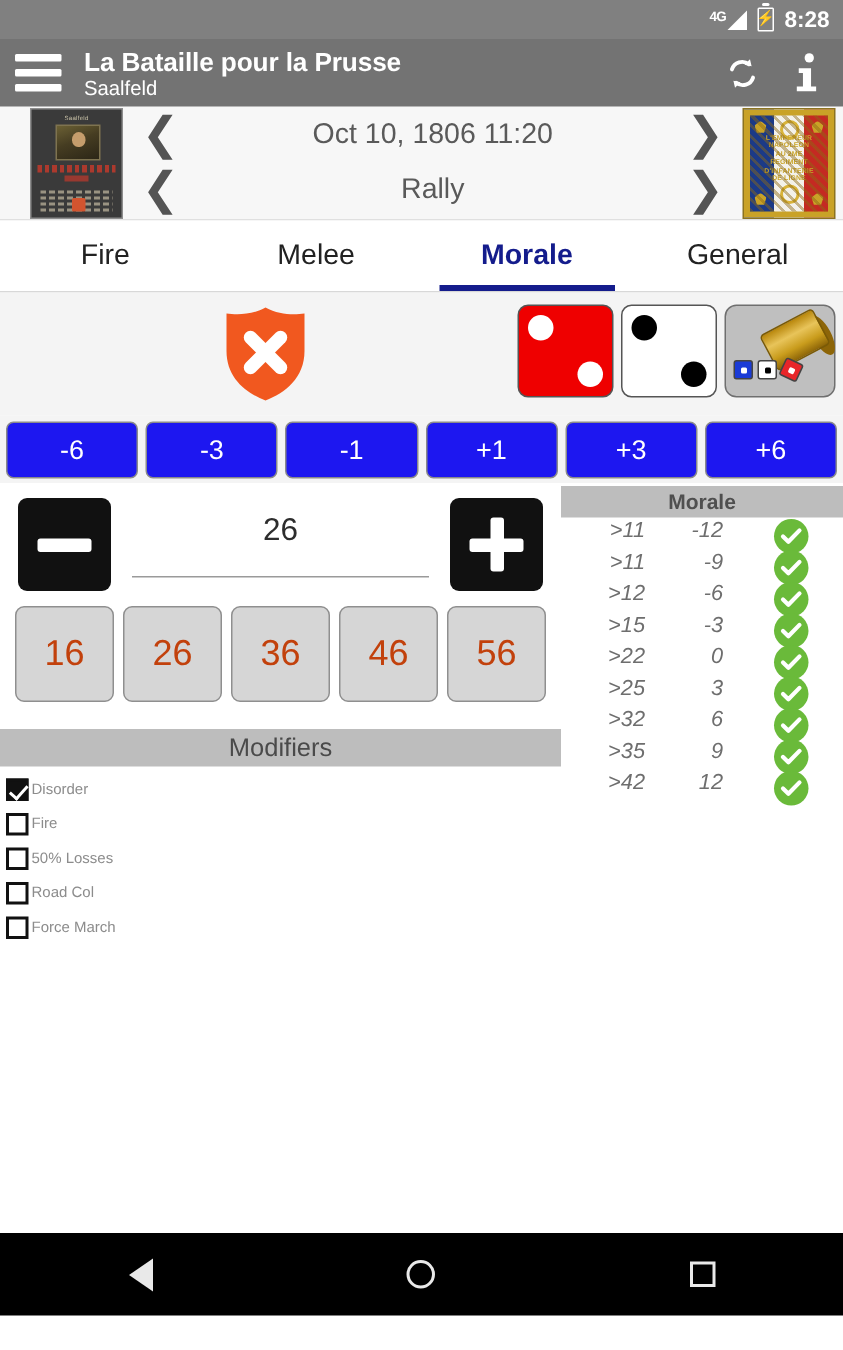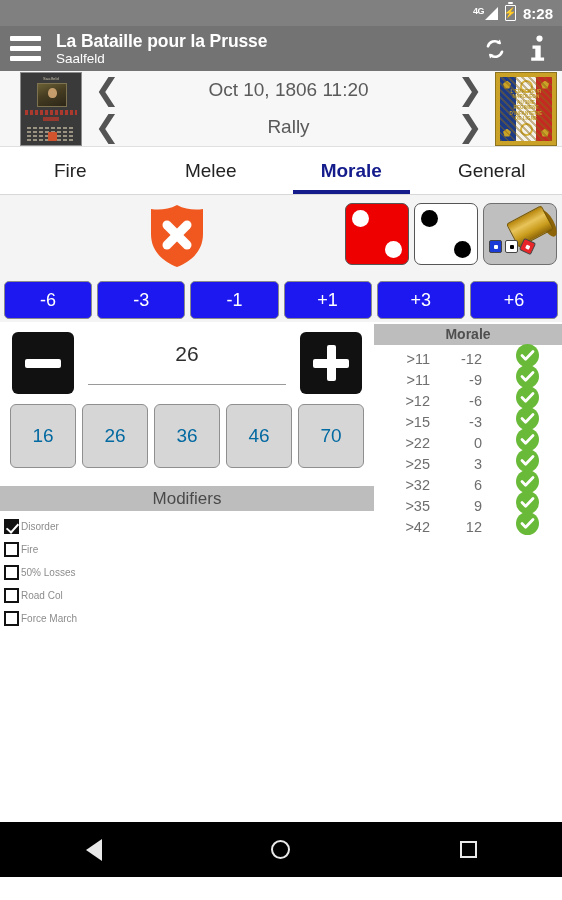">11" .mrow { align-items: flex-end -> flex-start; font-style: none -> italic }
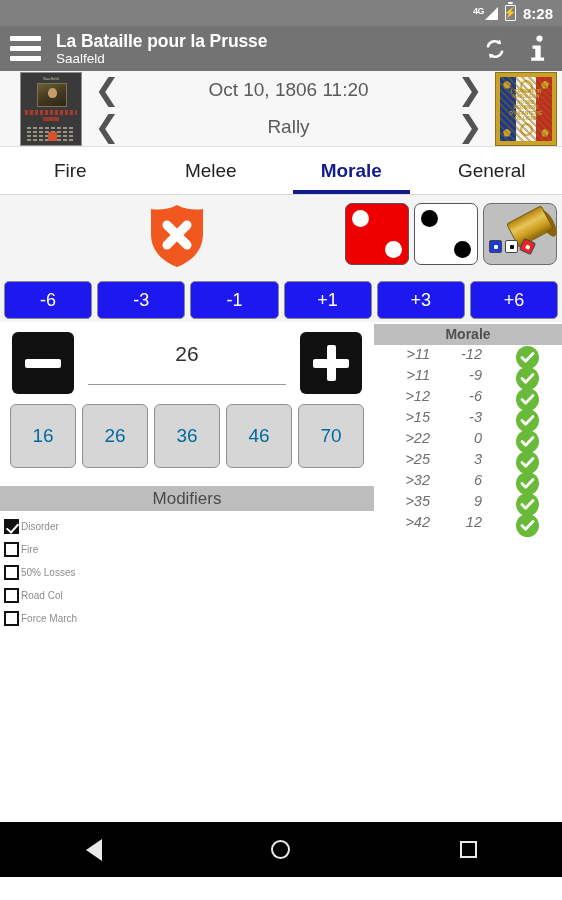"16" .quickbtn { color: #0369a1 -> #c2410c; font-size: 19px -> 24px }
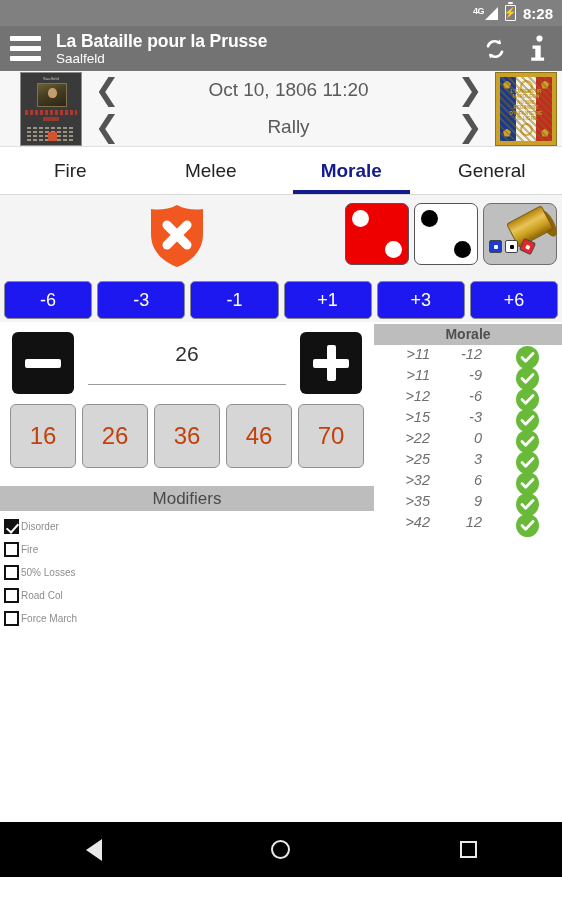"70" div.quickbtn { text: 70 -> 56 }
